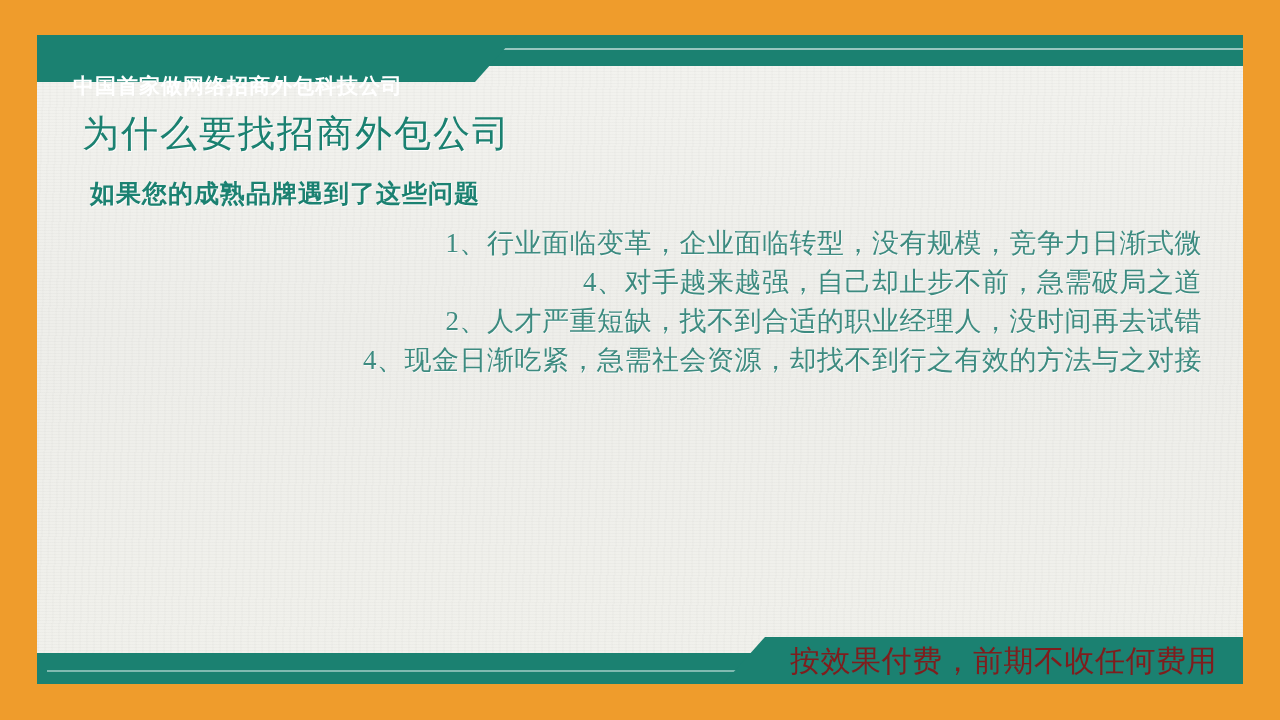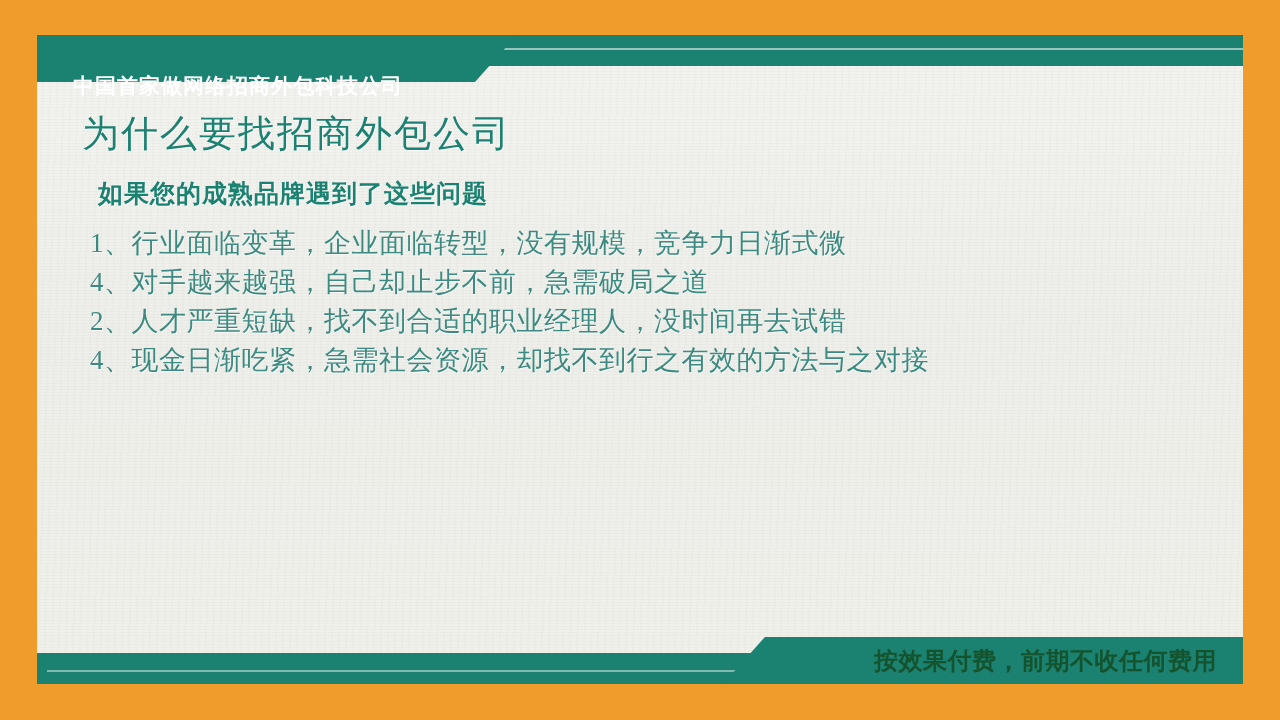"如果您的成熟品牌遇到了这些问题" .section { margin-left: 8px -> none }
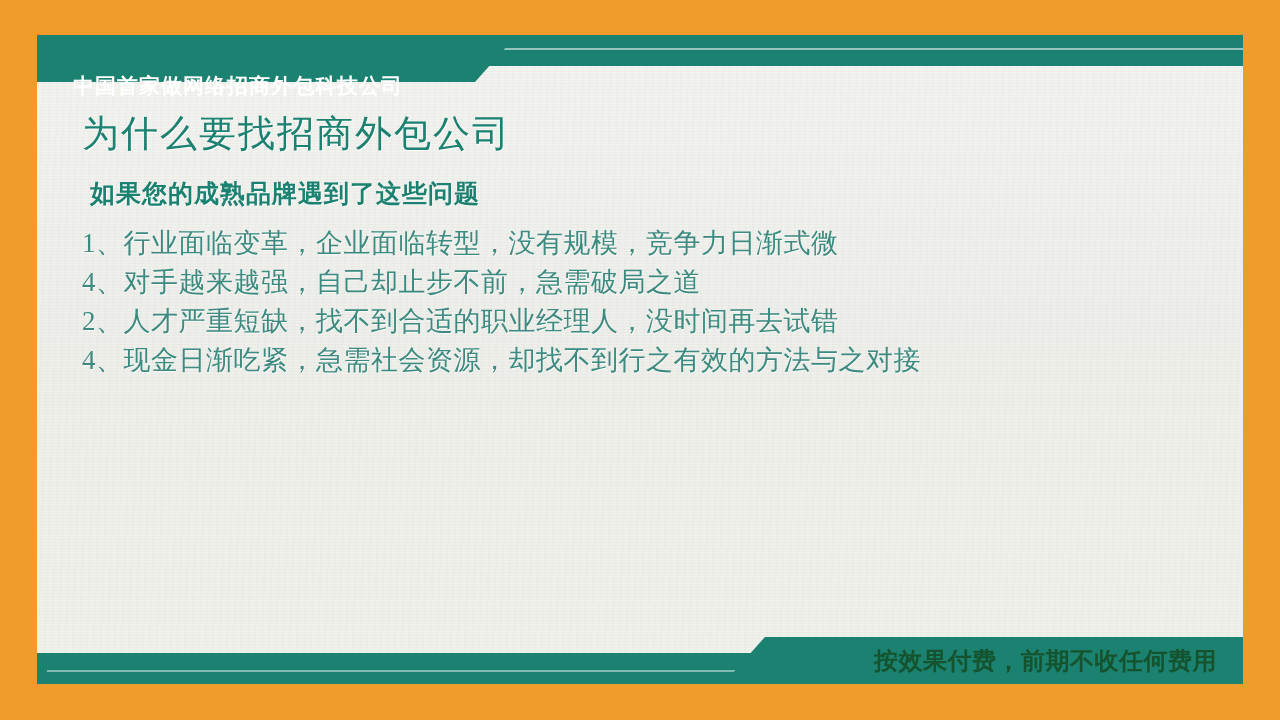"1、行业面临变革，企业面临转型，没有规模，竞争力日渐式微" .item-list { text-align: none -> right }
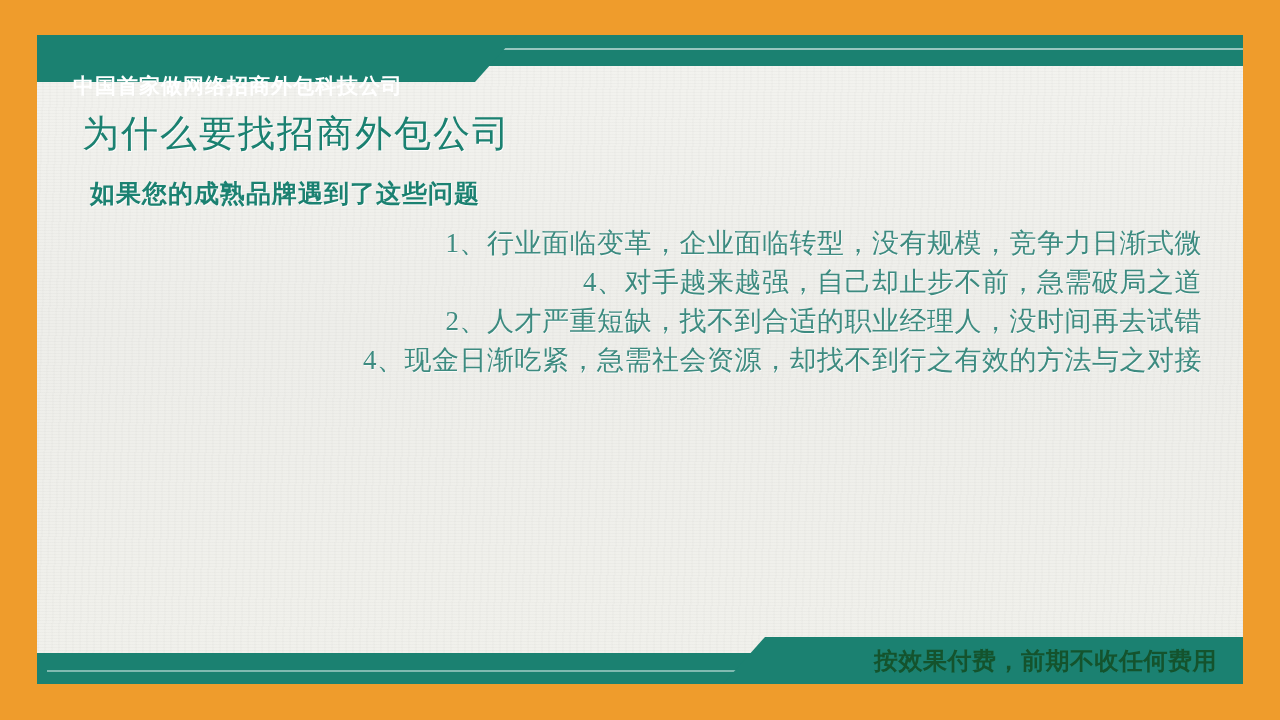"按效果付费，前期不收任何费用" .footer-label { color: #14532d -> #7f1d1d; font-size: 24px -> 30px; font-weight: 700 -> 400 }
